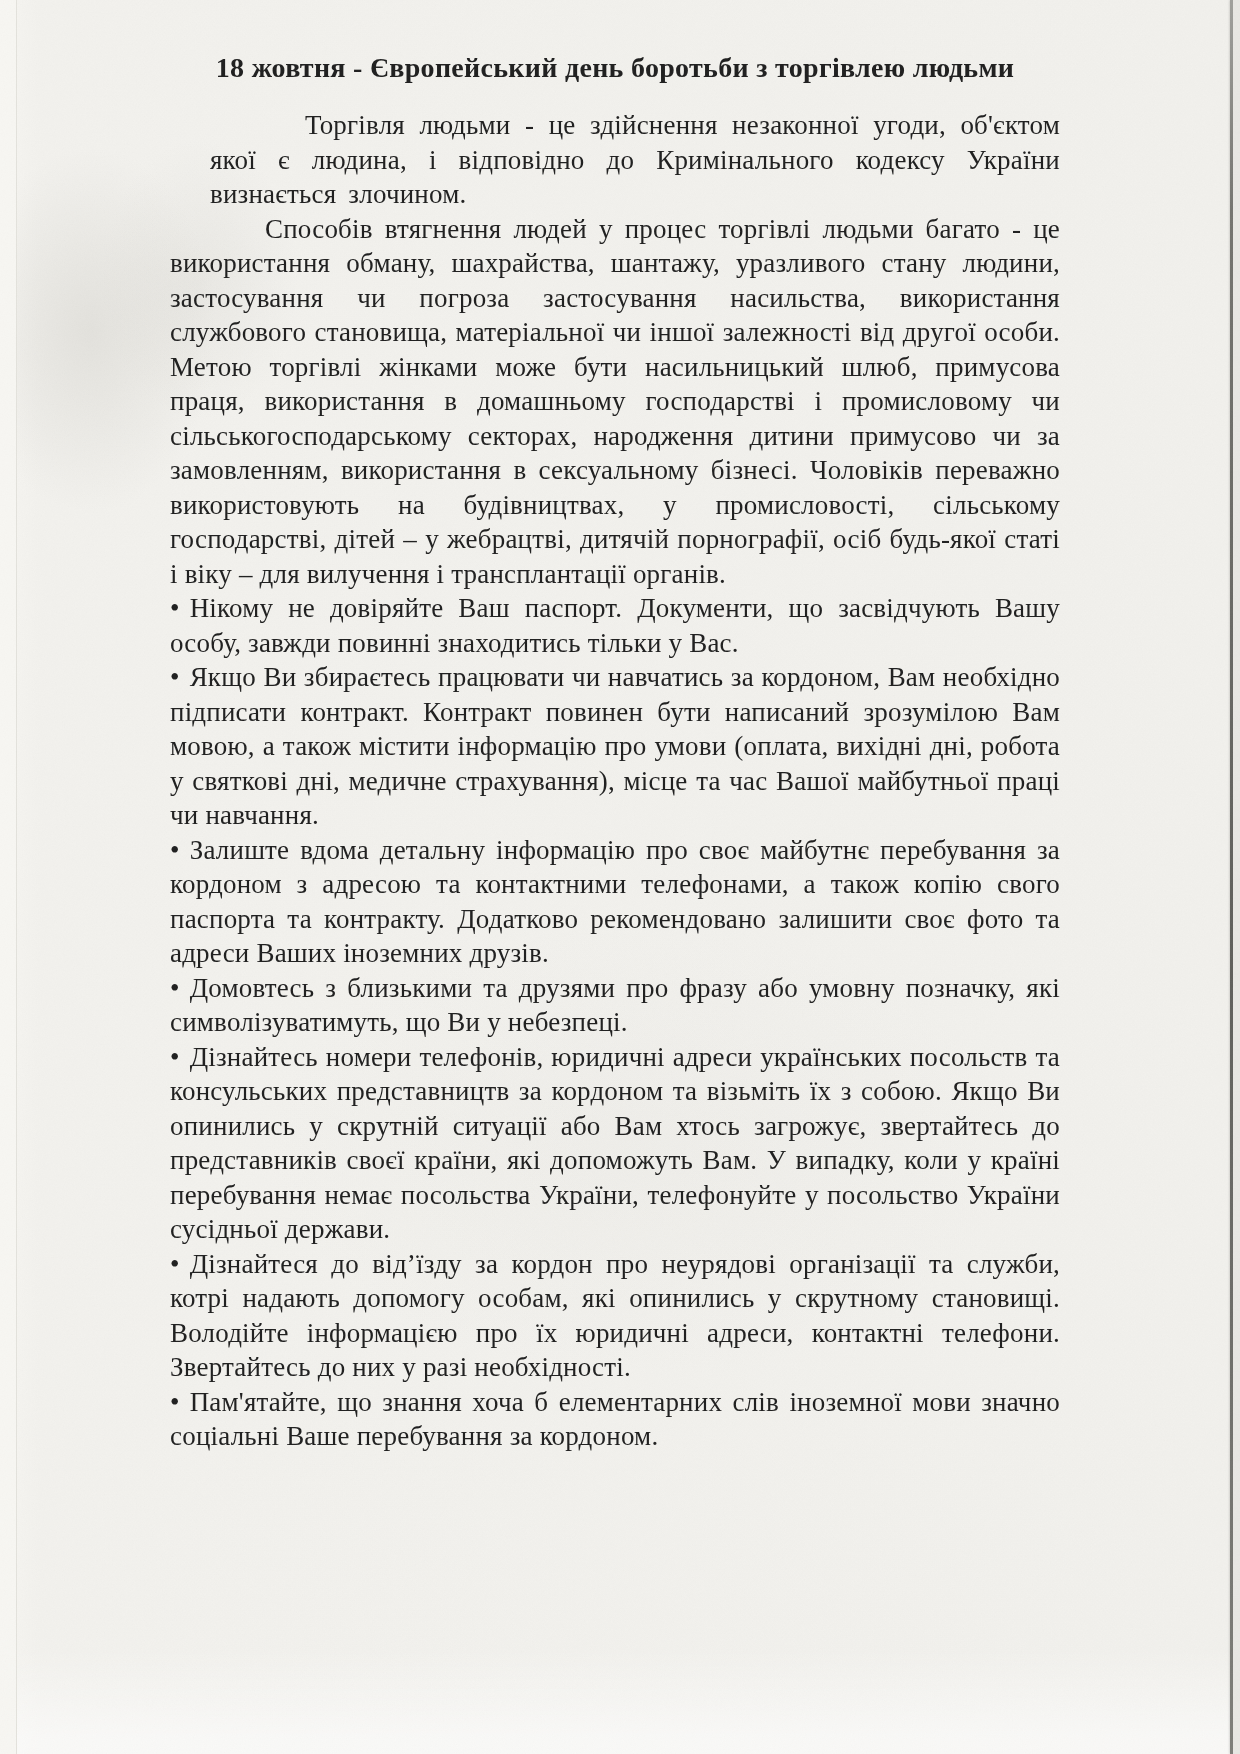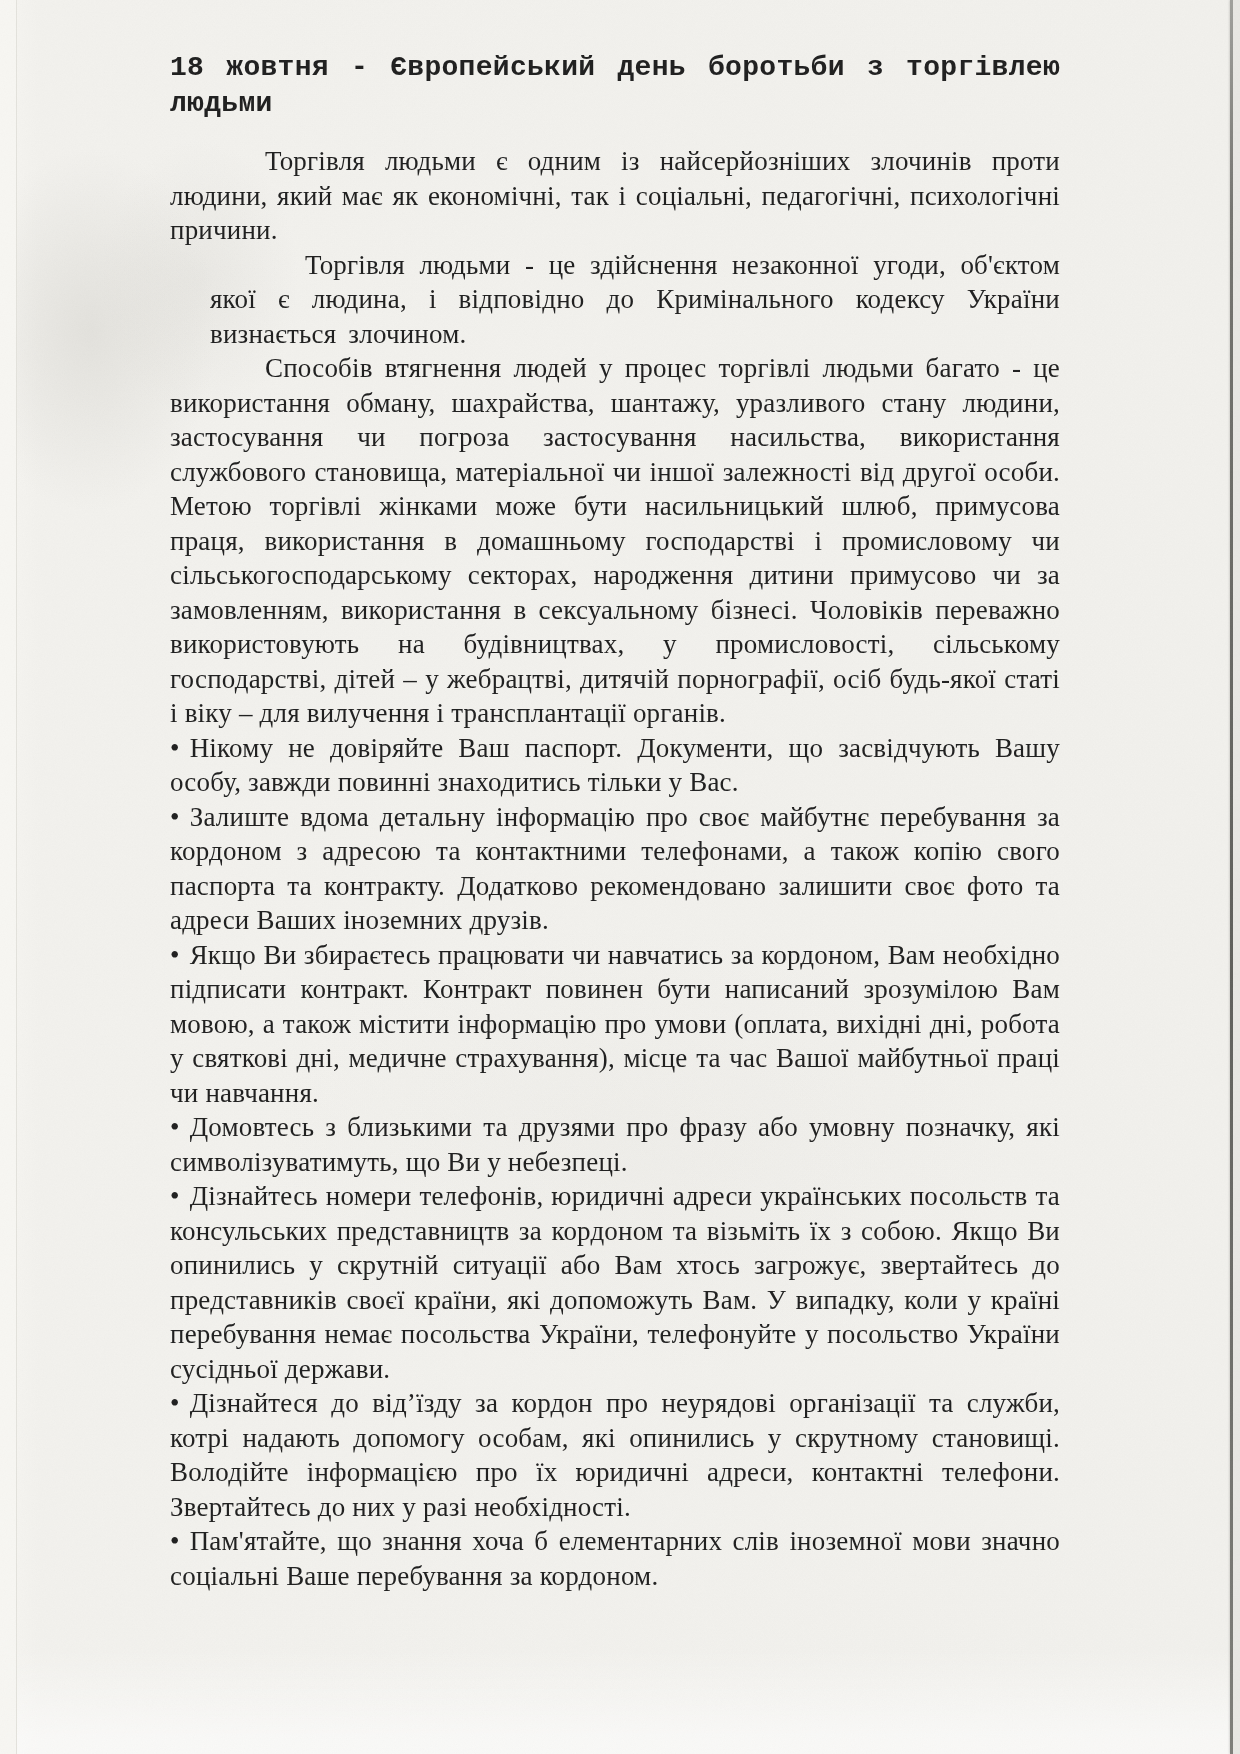"18 жовтня - Європейський день" .doc-title { font-family: Liberation Mono, monospace -> none; text-align: none -> center }
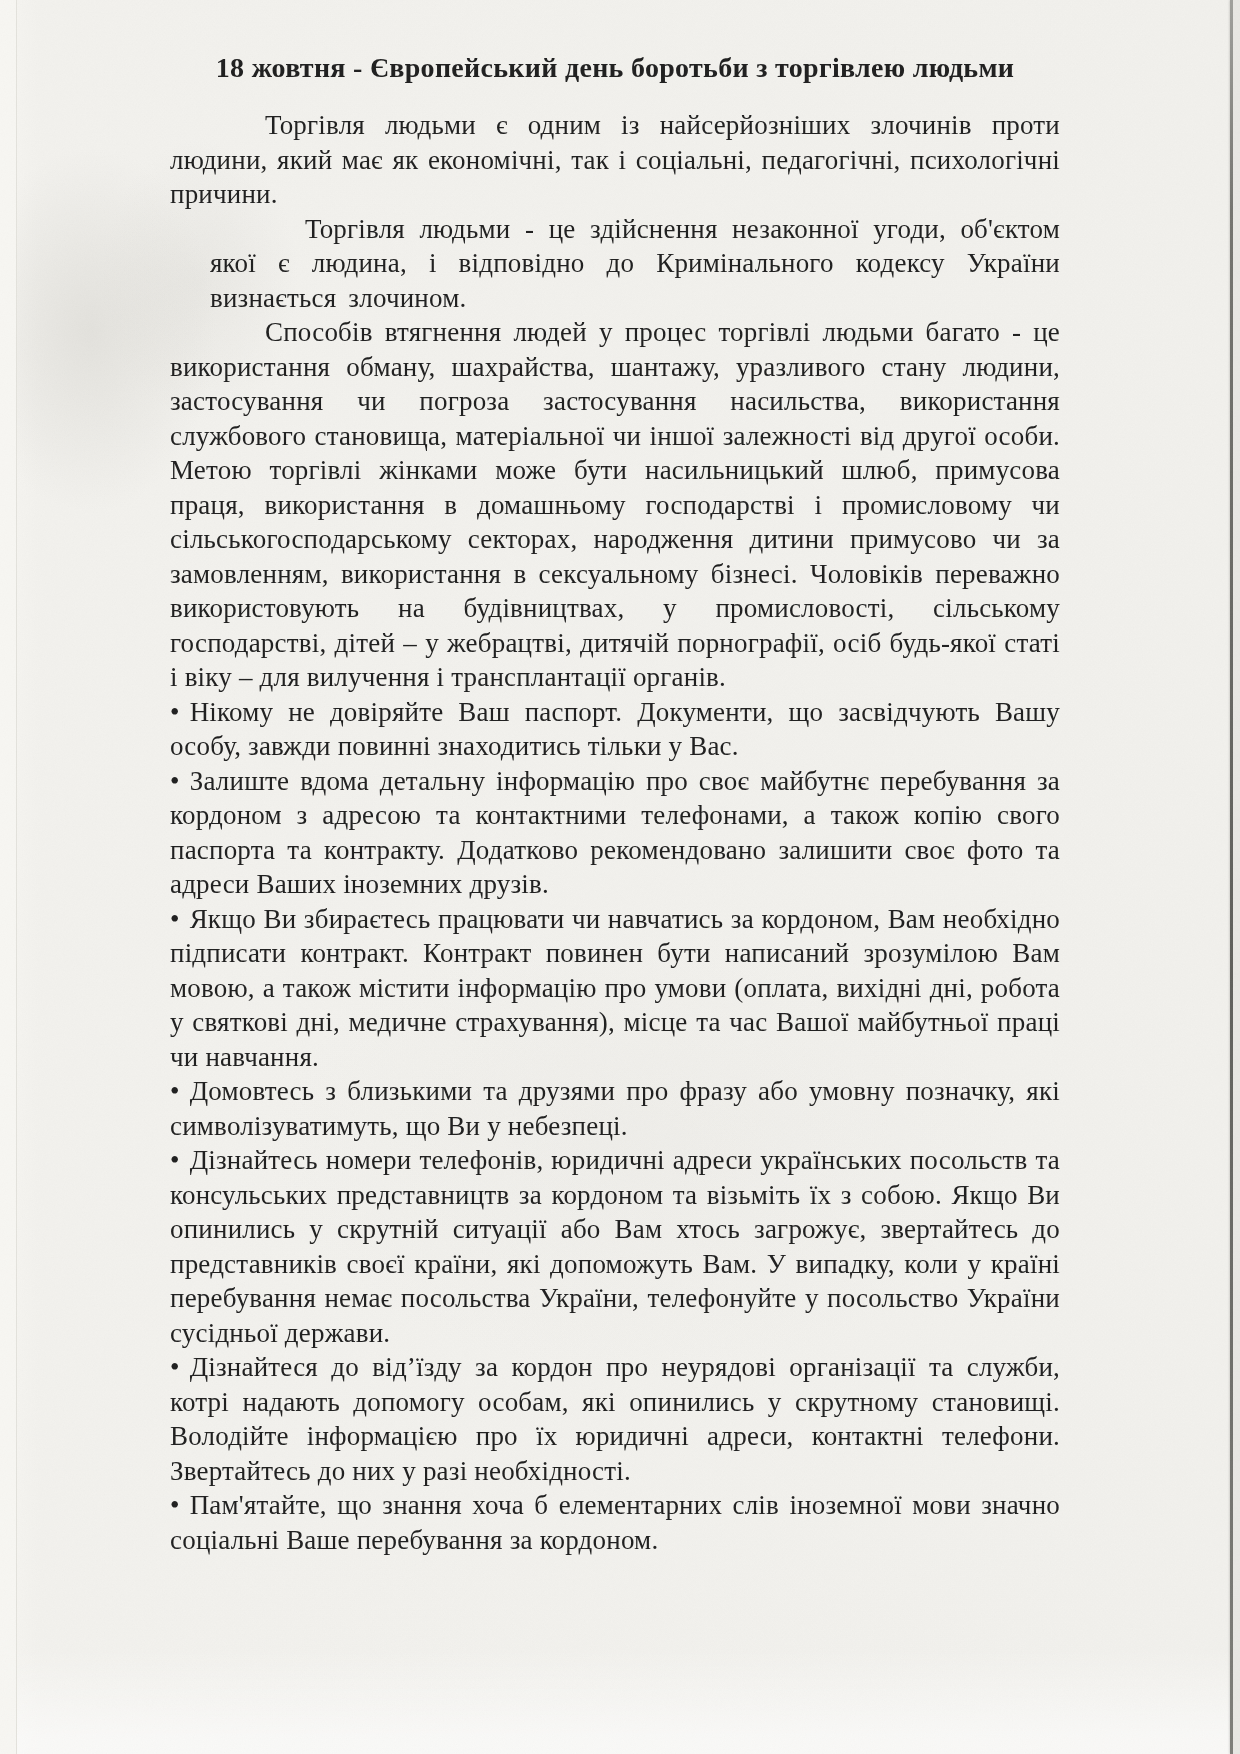"Торгівля людьми є одним із" p.para { html: <p>Торгівля людьми є одним із найсерйозніших злочинів проти людини, який має як економічні, так і соціальні, педагогічні, психологічні причини.</p> -> none }
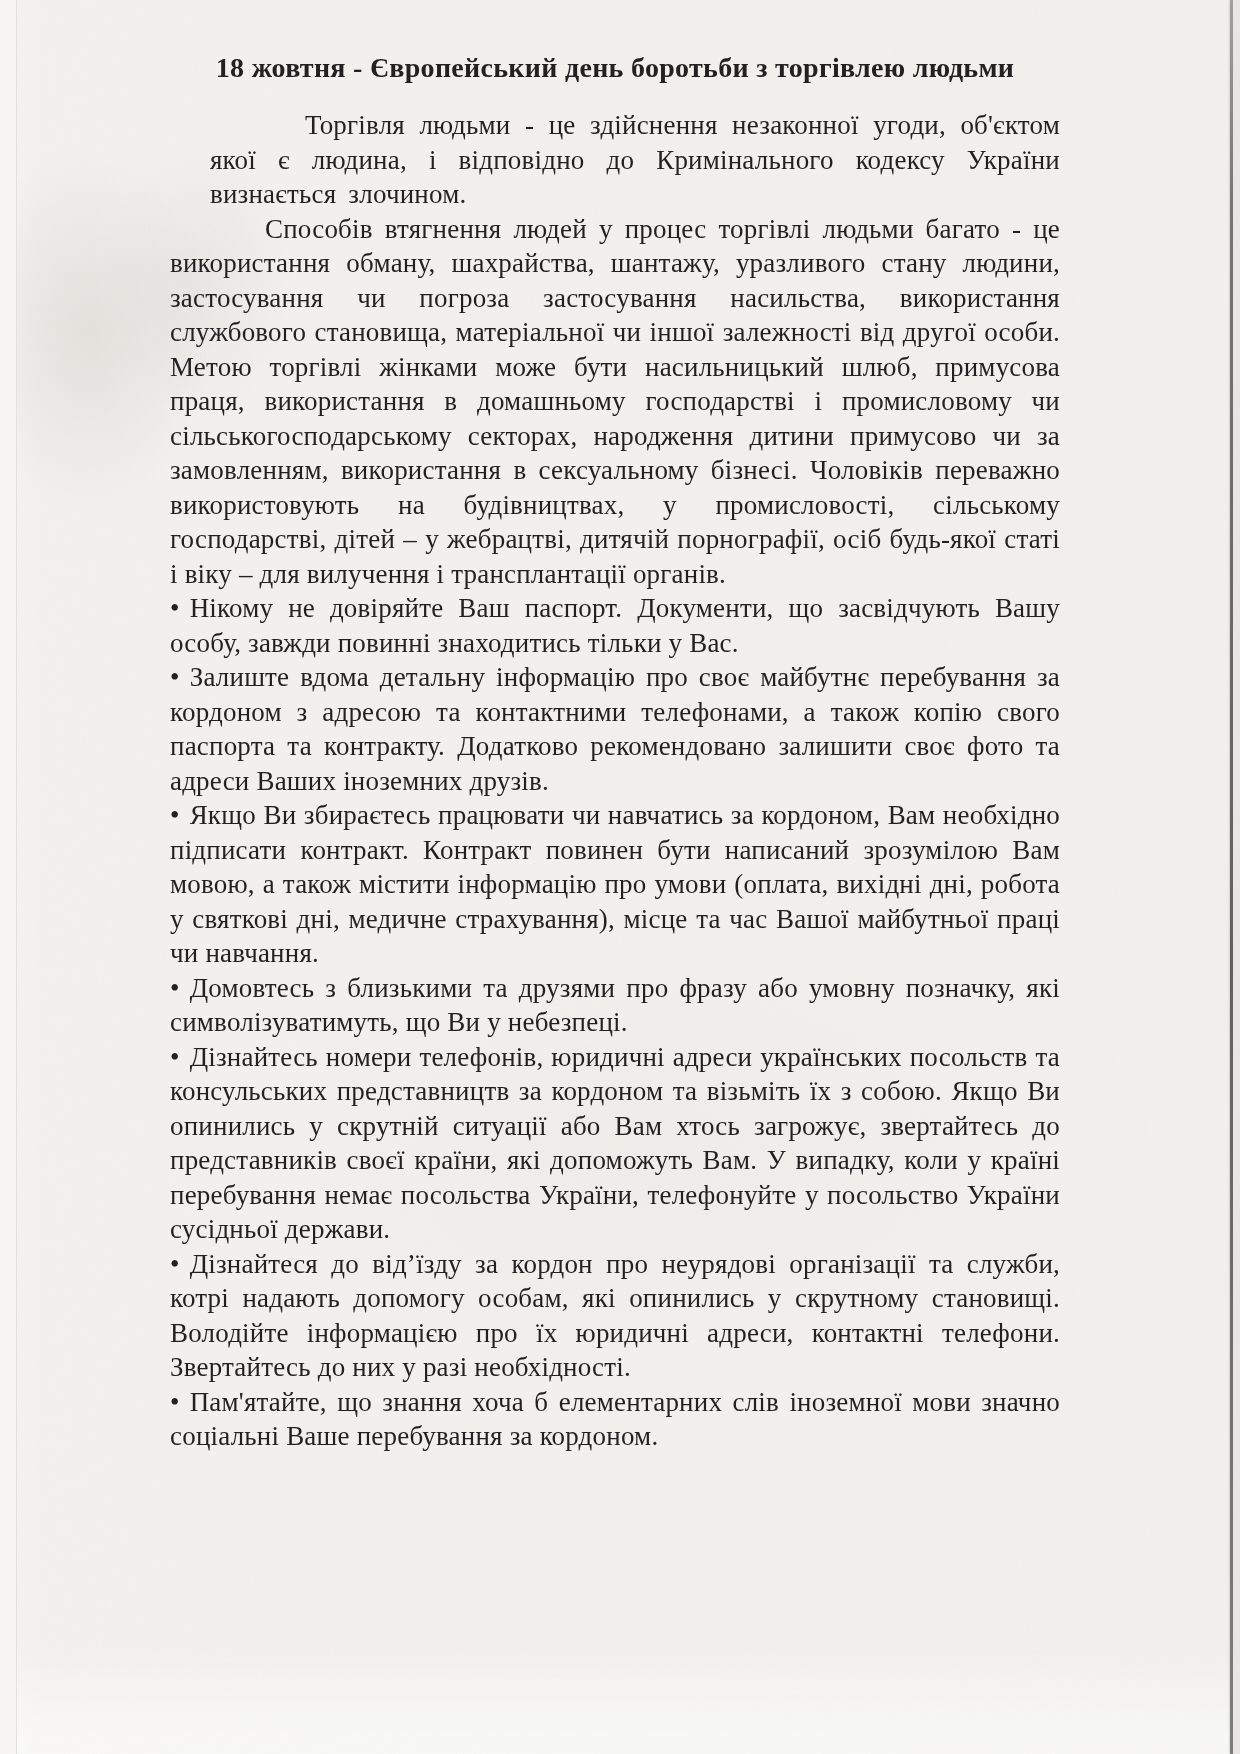"• Залиште вдома детальну інформацію" p.bullet-item { order: before "• Якщо Ви збираєтесь працювати" -> after "• Якщо Ви збираєтесь працювати" }
